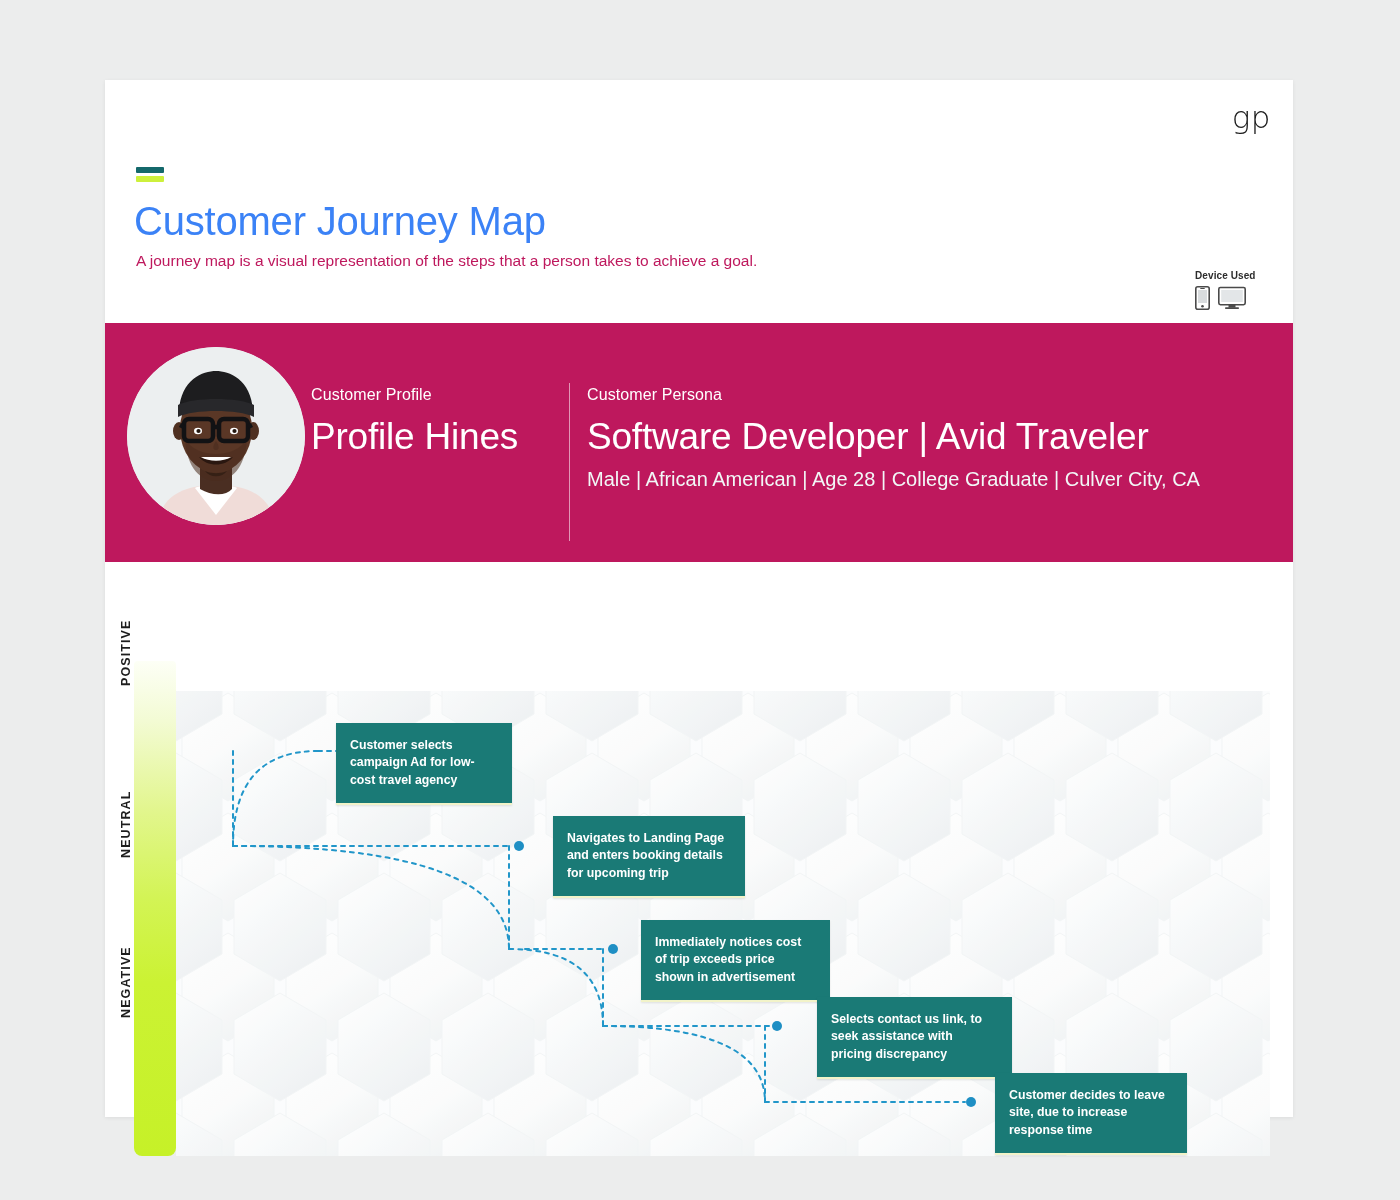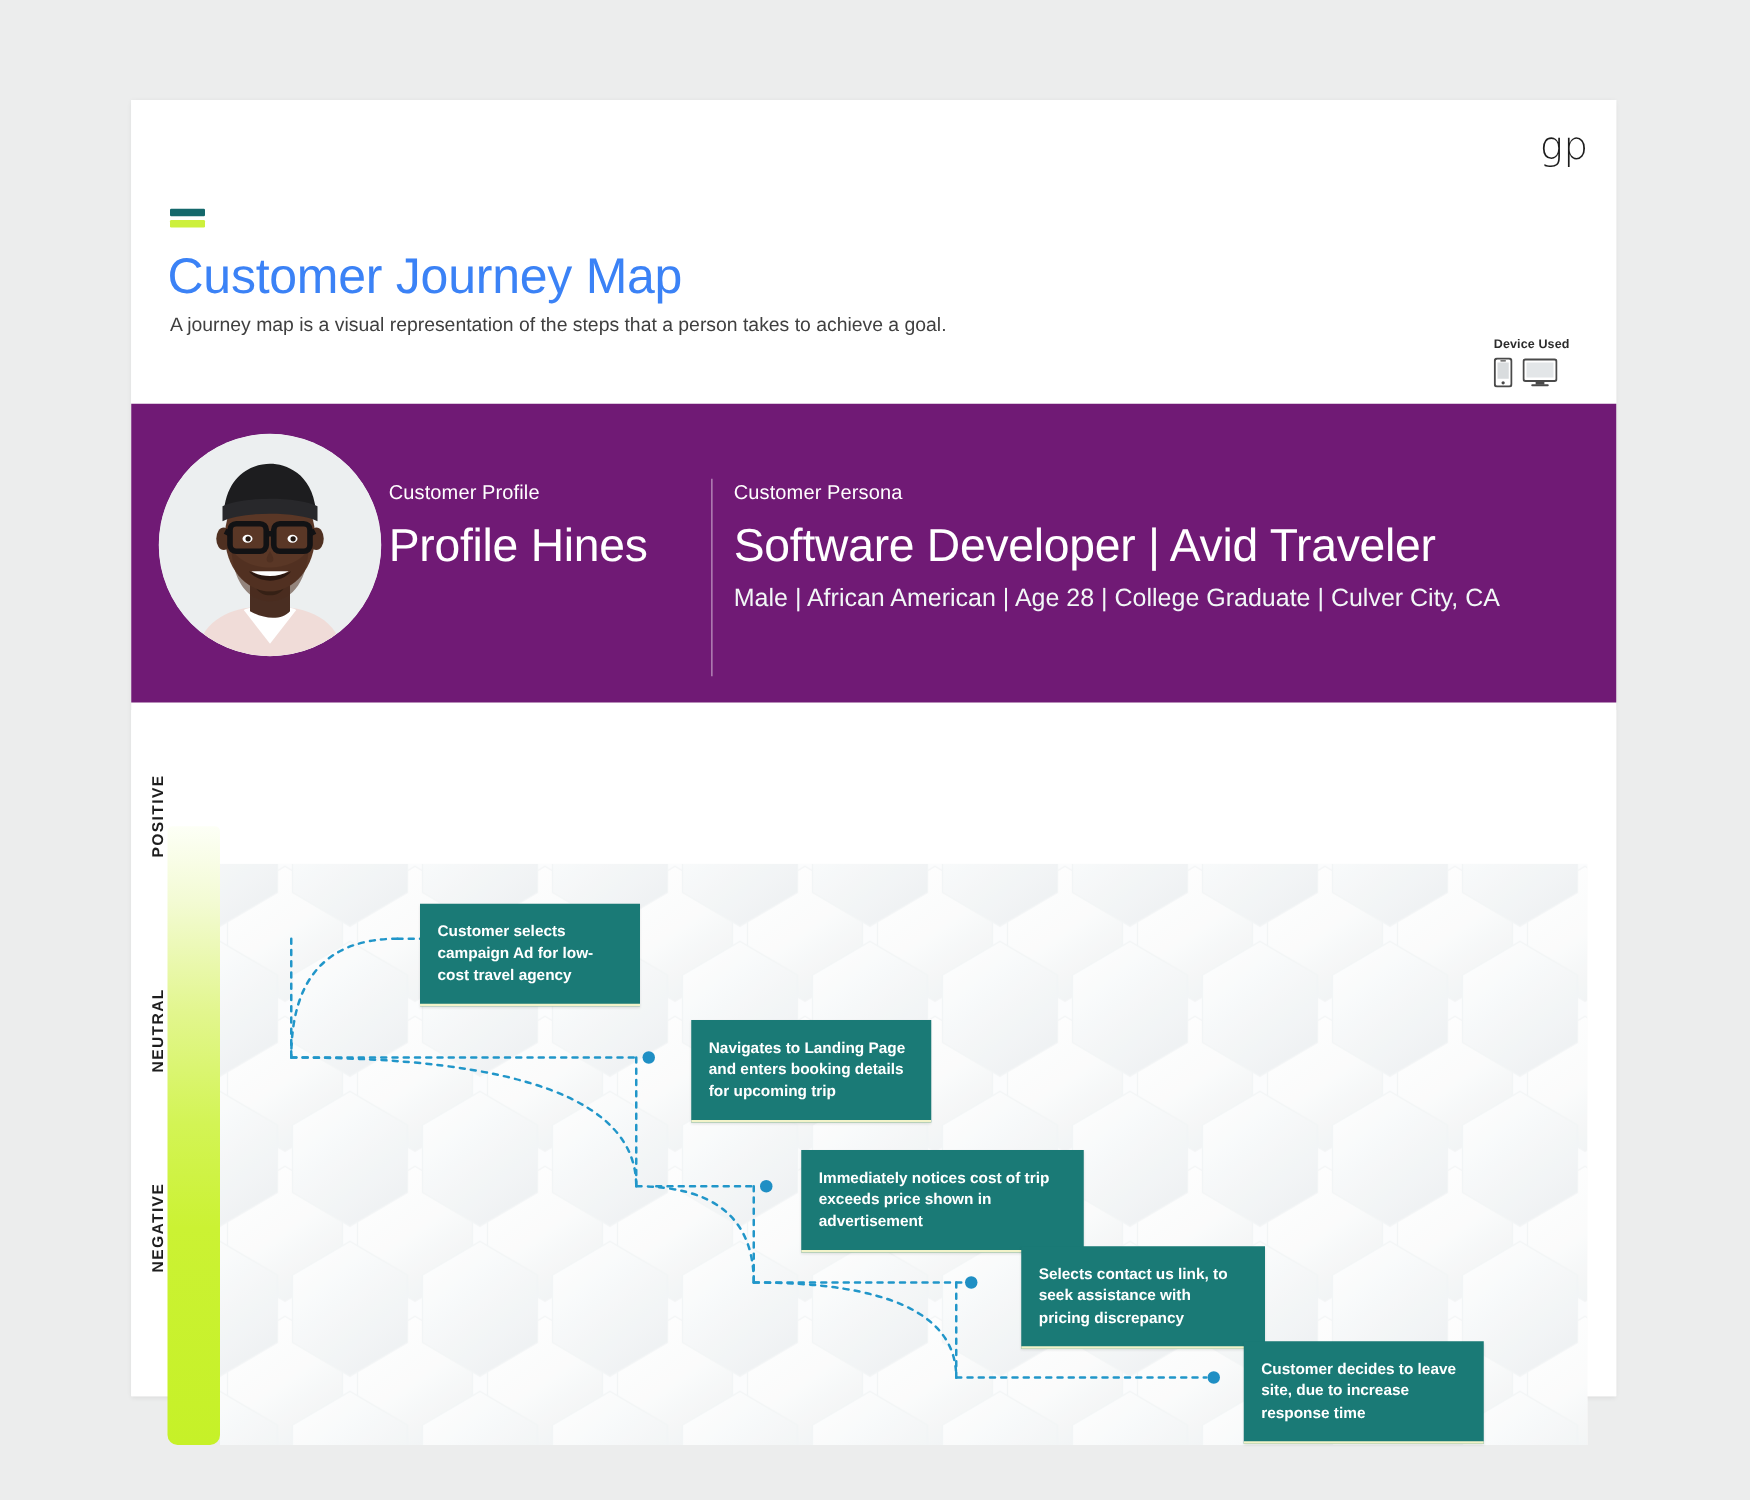"A journey map is a" #page-subtitle { color: #404040 -> #be185d }
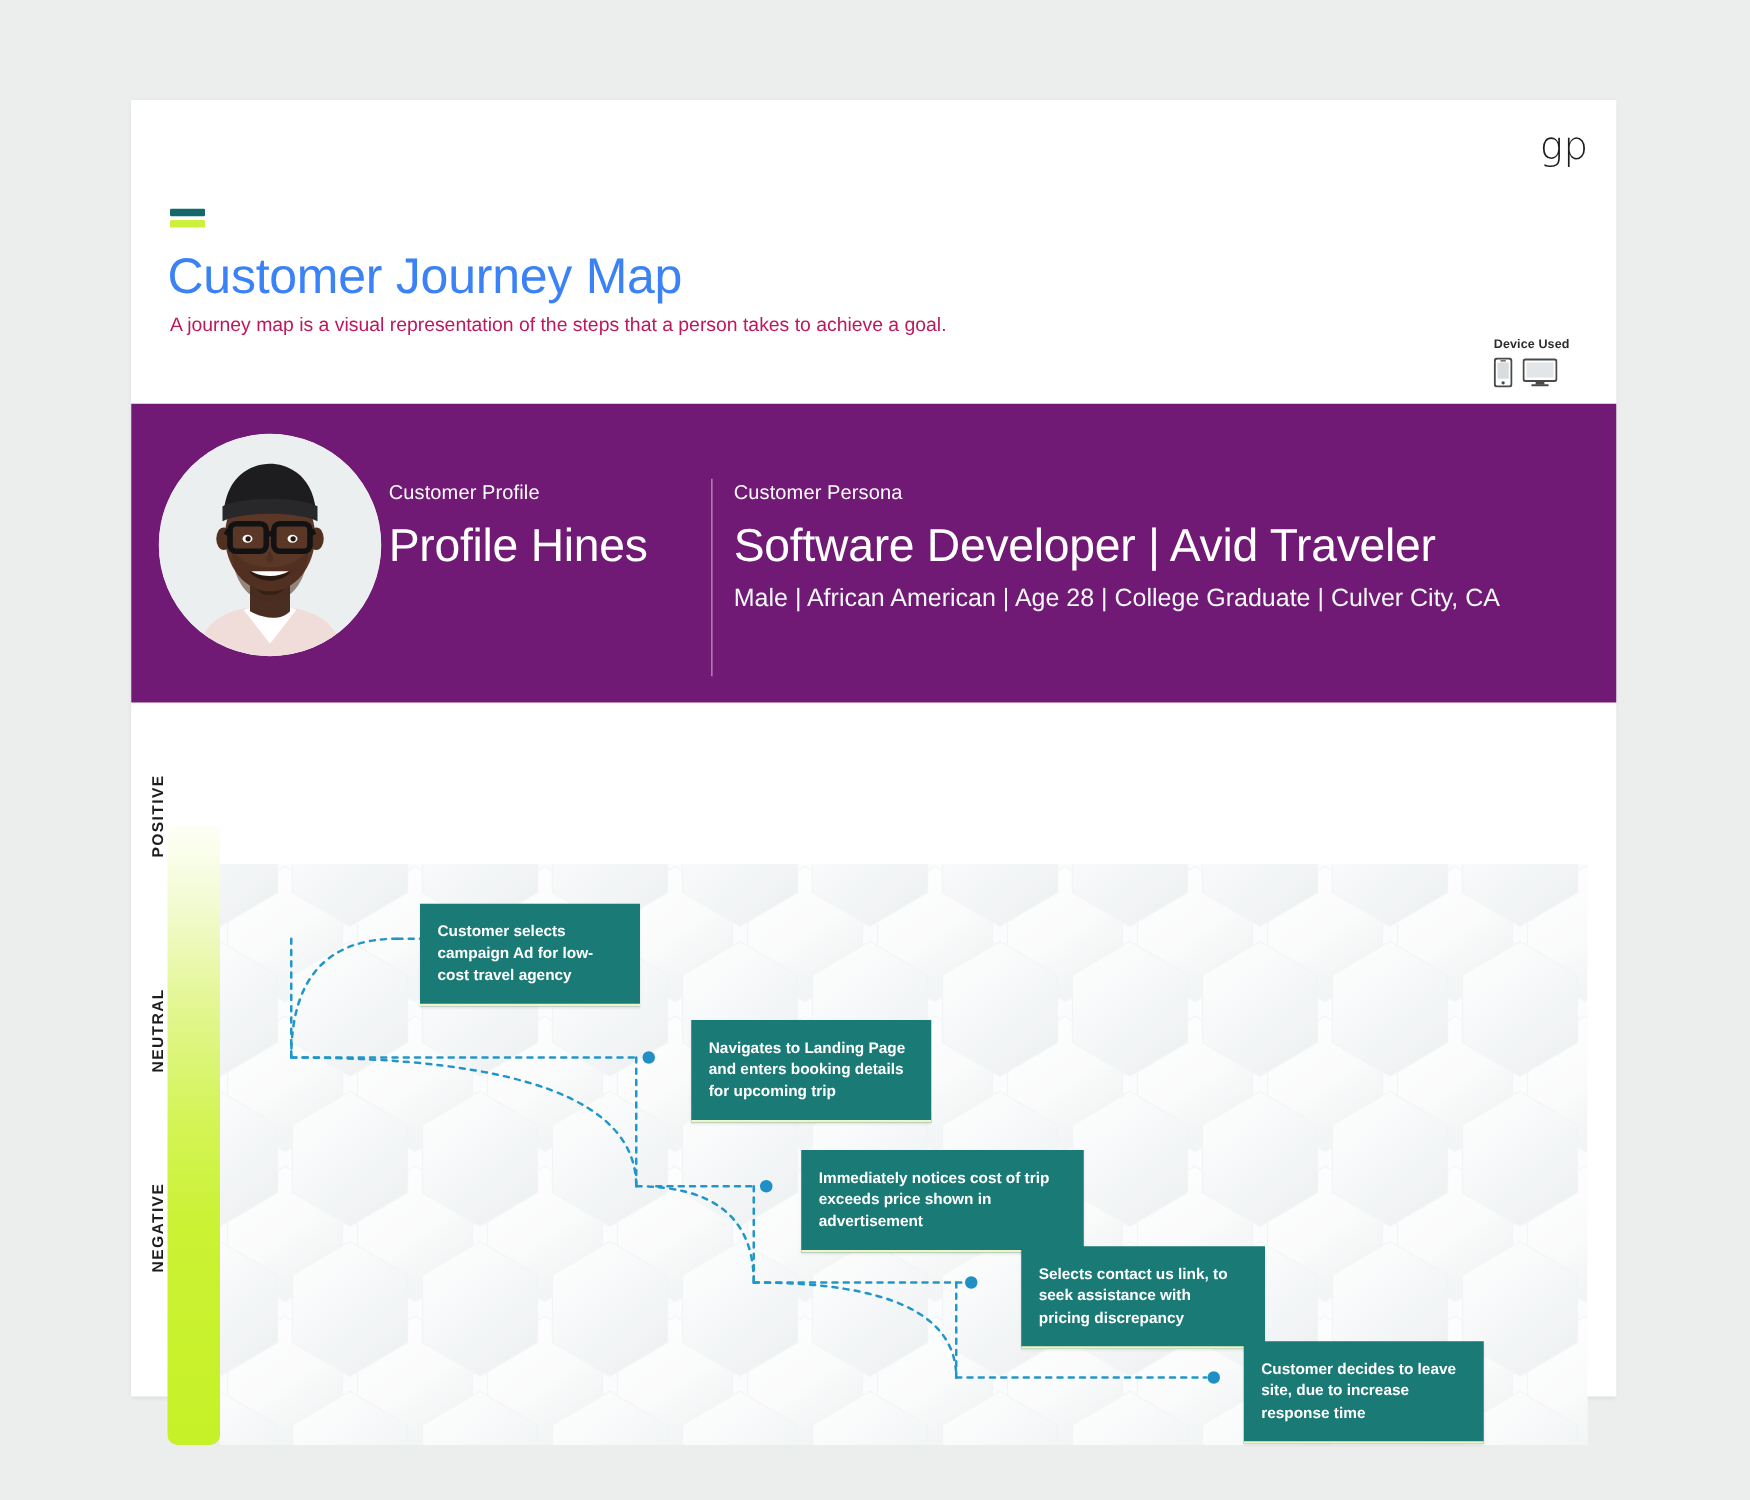"Customer Profile" #persona-band { background: #701a75 -> #be185d }
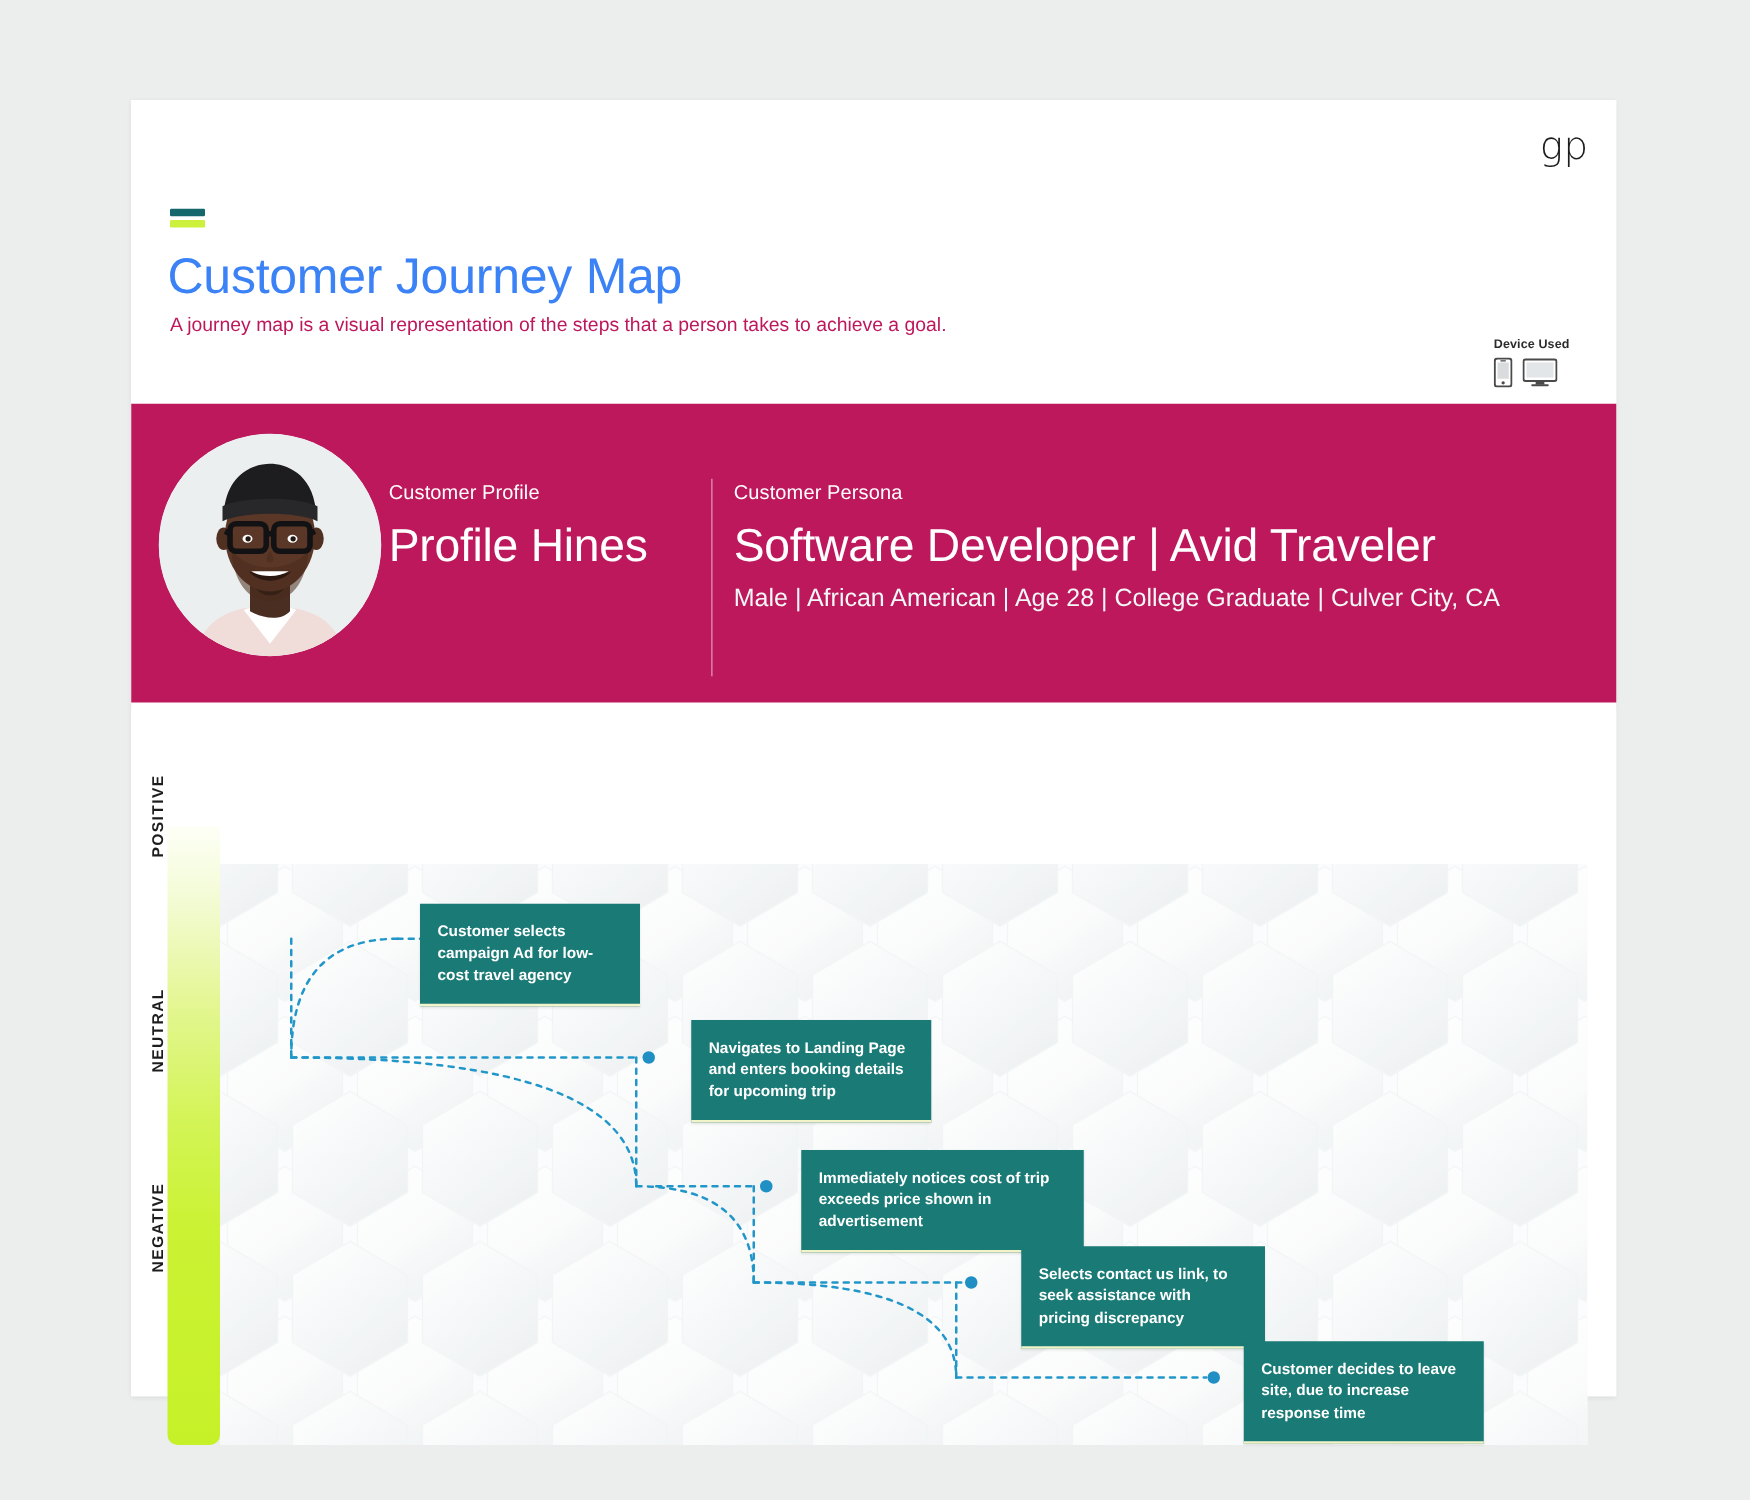"Immediately notices cost of trip" div.step-box { width: 226px -> 189px }
